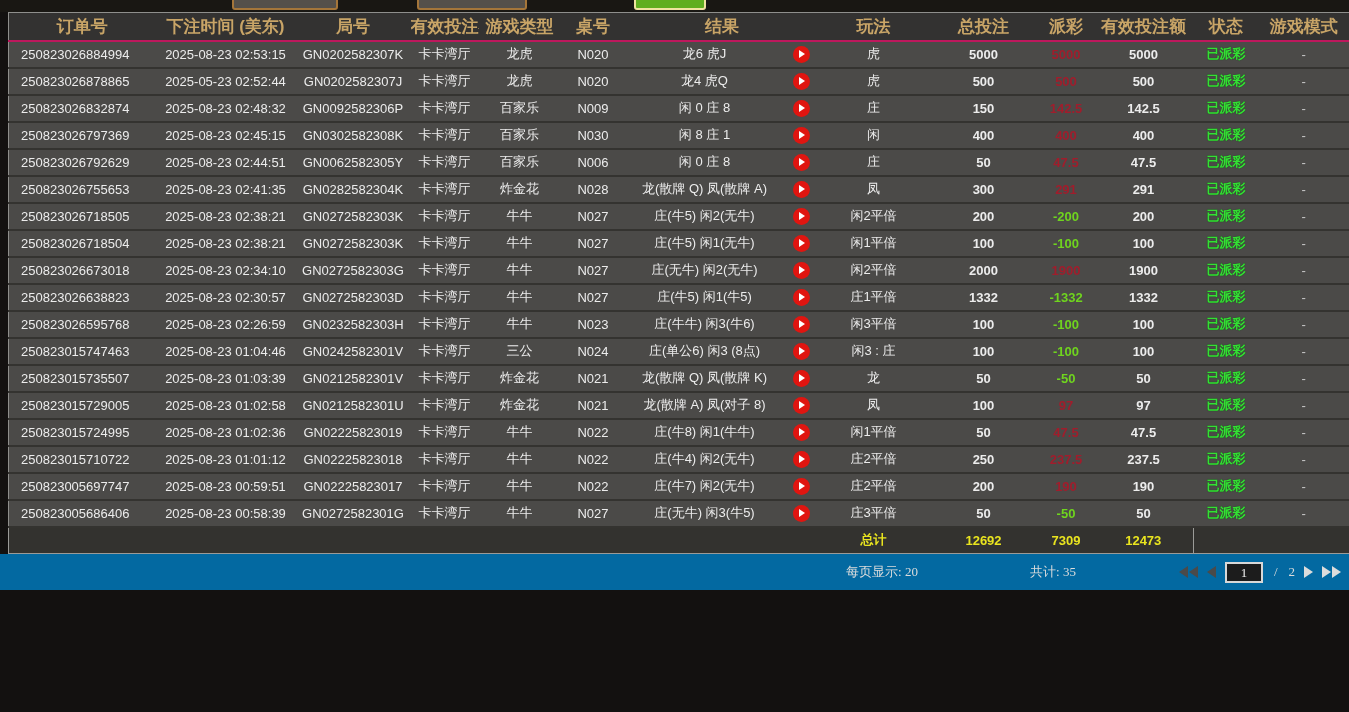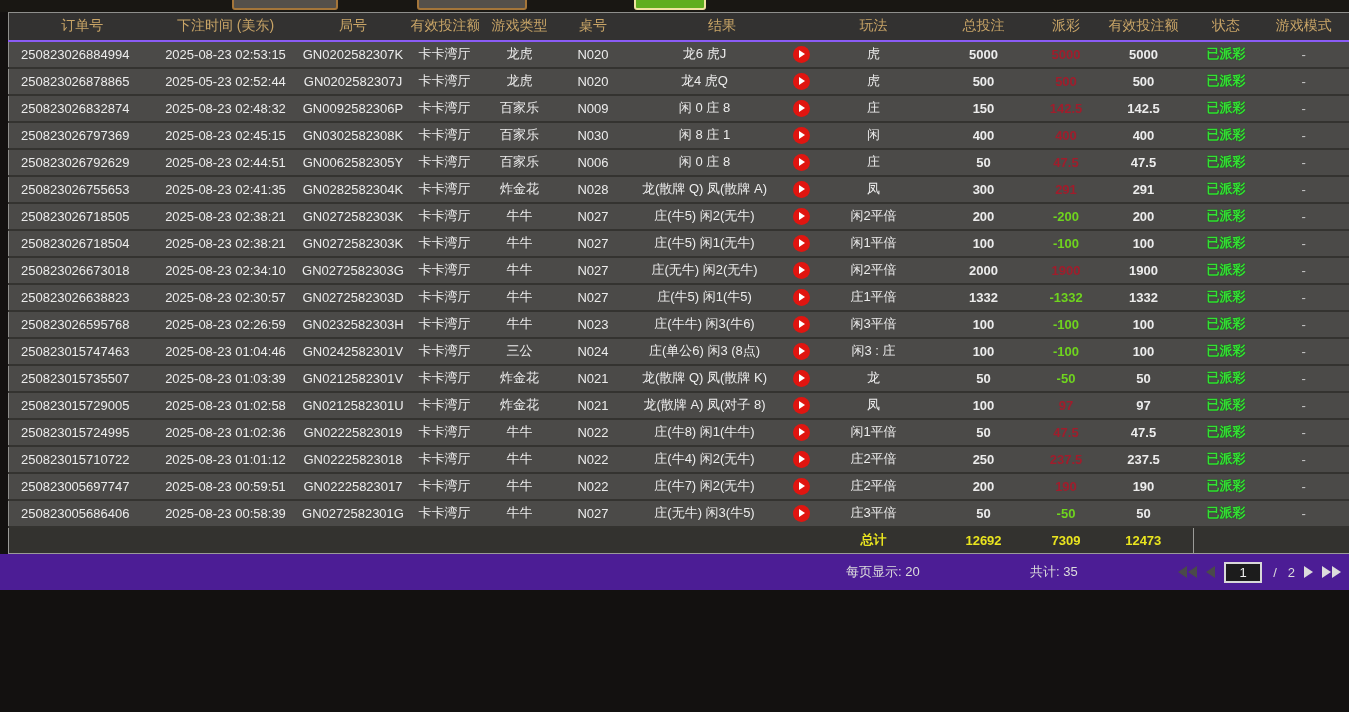"订单号" th { border-bottom: 2px solid #8b5cf6 -> 2px solid #be185d; font-size: 14px -> 17px; font-weight: normal -> bold }
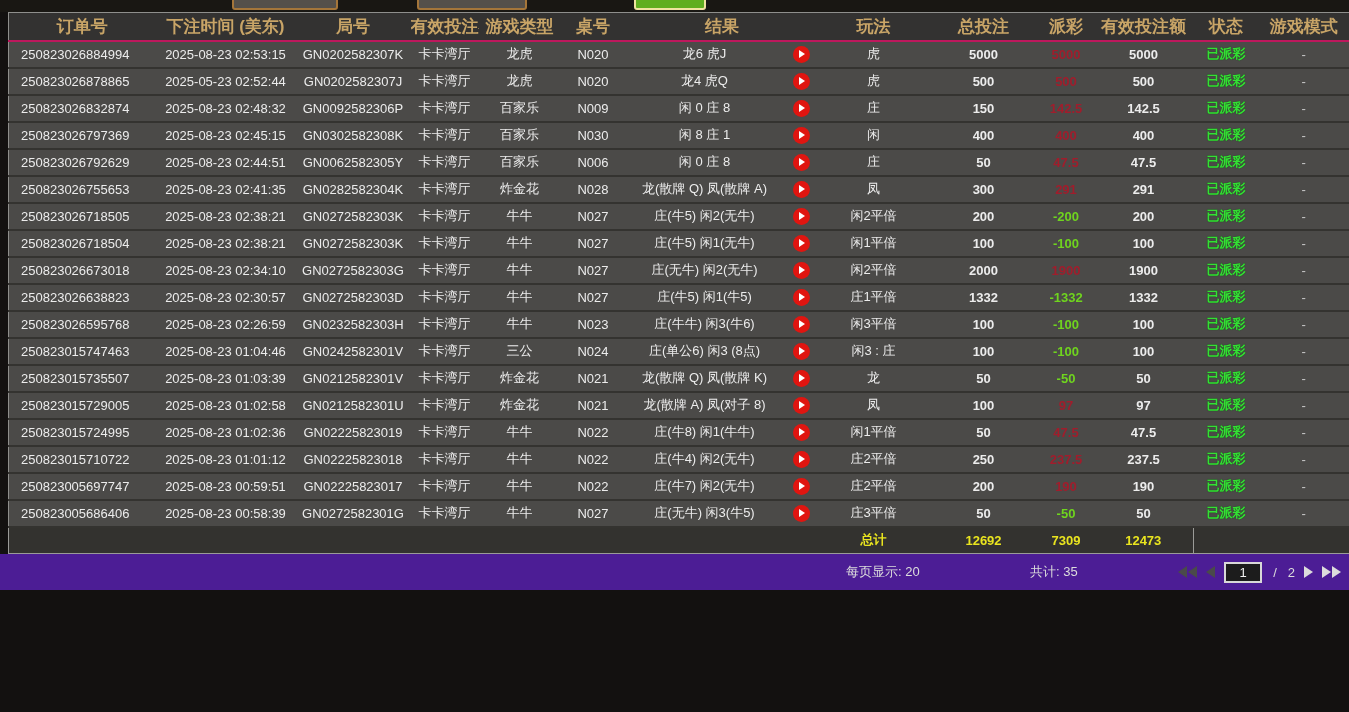"每页显示: 20" .footer { background: #4c1d95 -> #0369a1; font-family: none -> Liberation Serif, serif }
